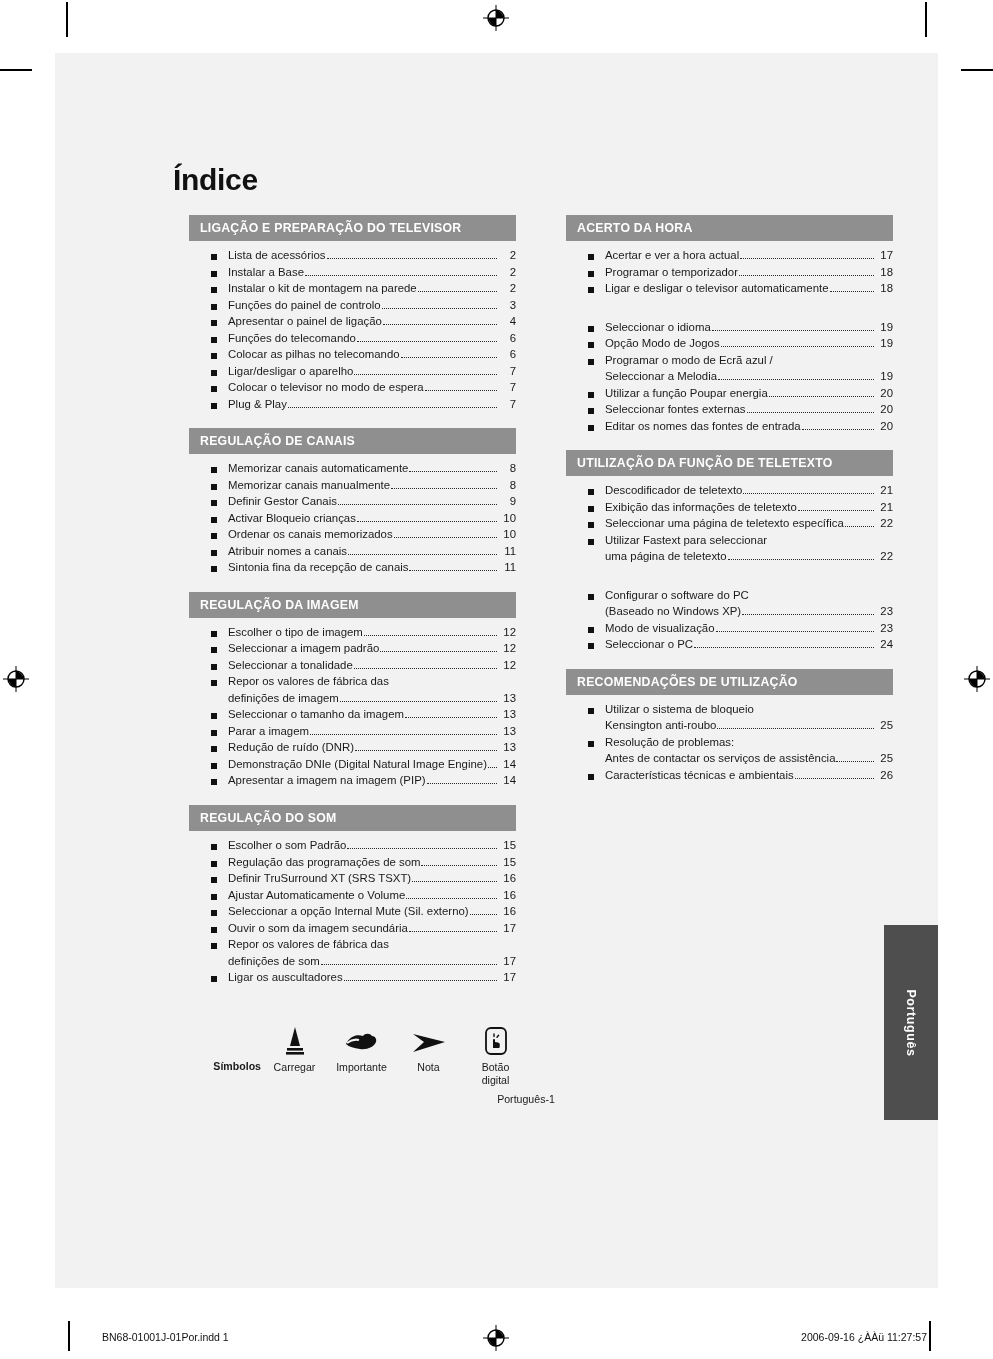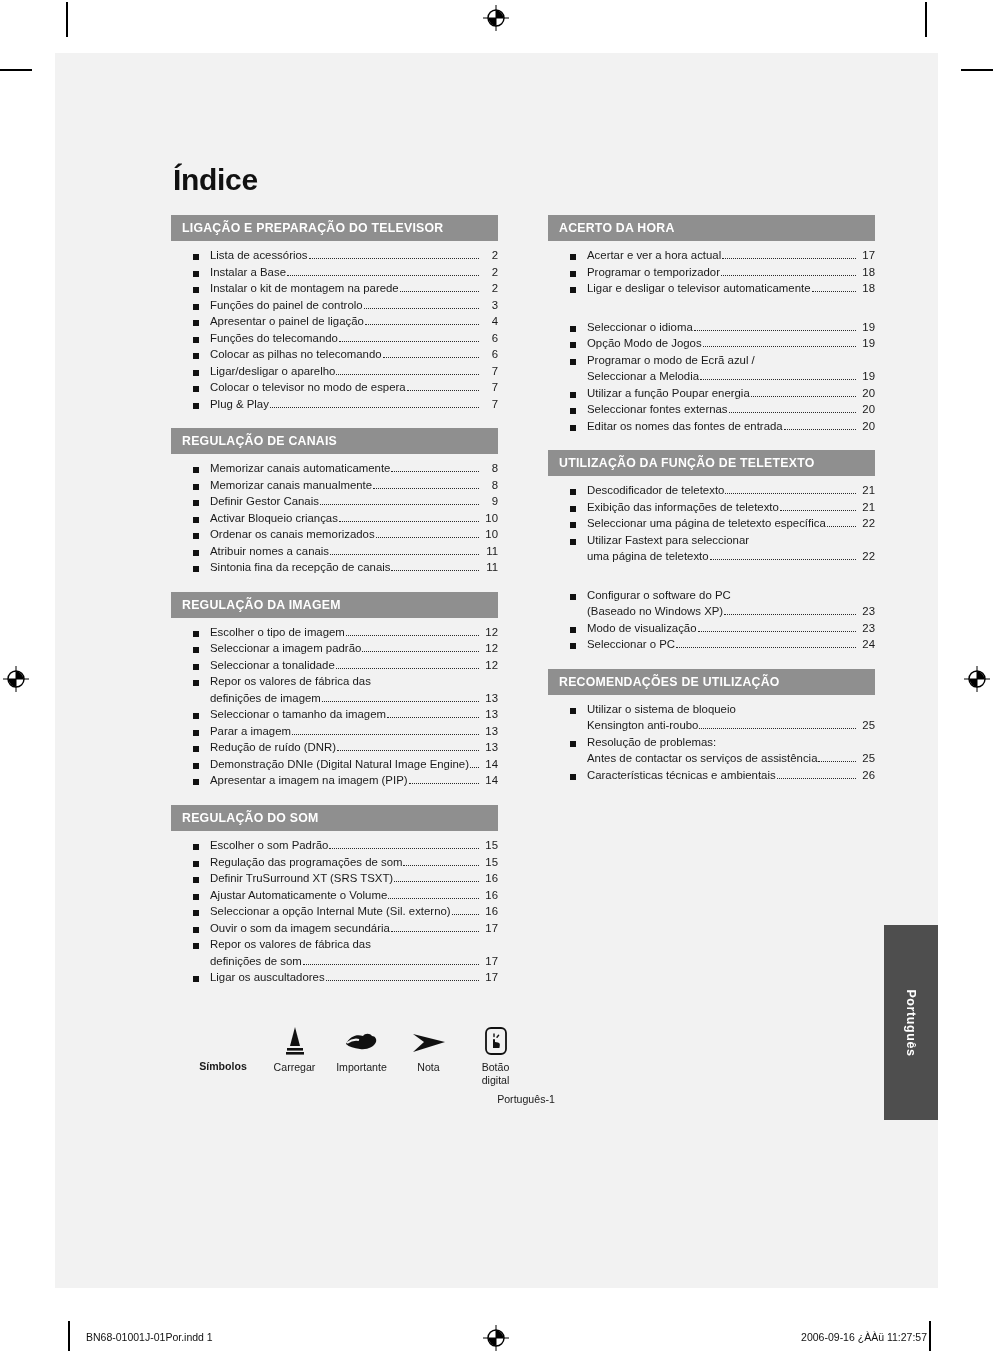"LIGAÇÃO E PREPARAÇÃO DO TELEVISOR" #columns { justify-content: none -> center }
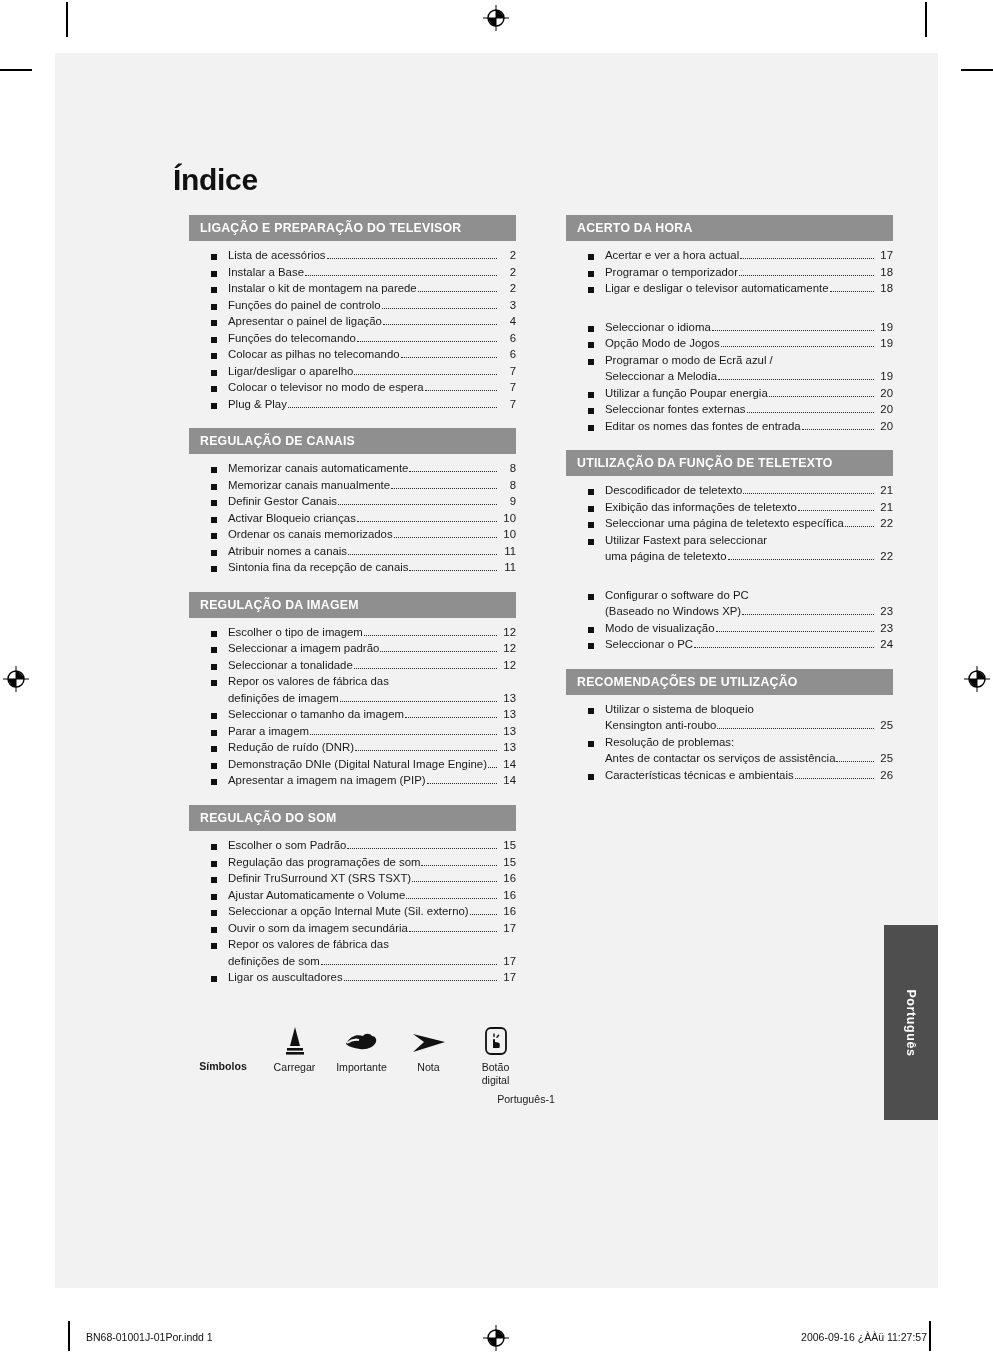"Símbolos" .sym.title-cell { text-align: center -> right }
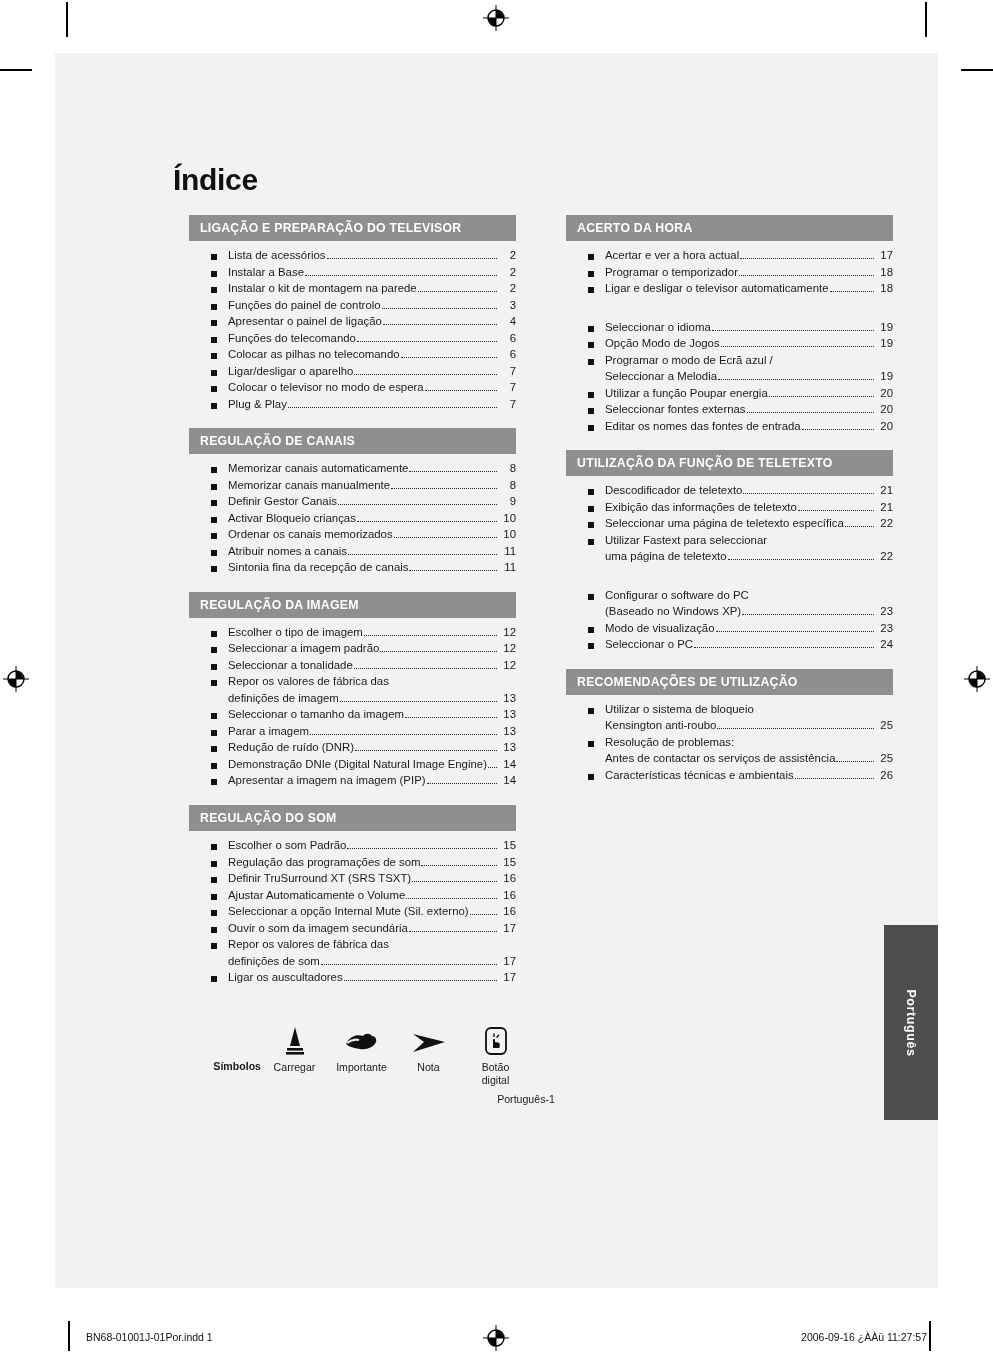"BN68-01001J-01Por.indd 1" #bottom-strip .file-ref { left: 86px -> 102px }
